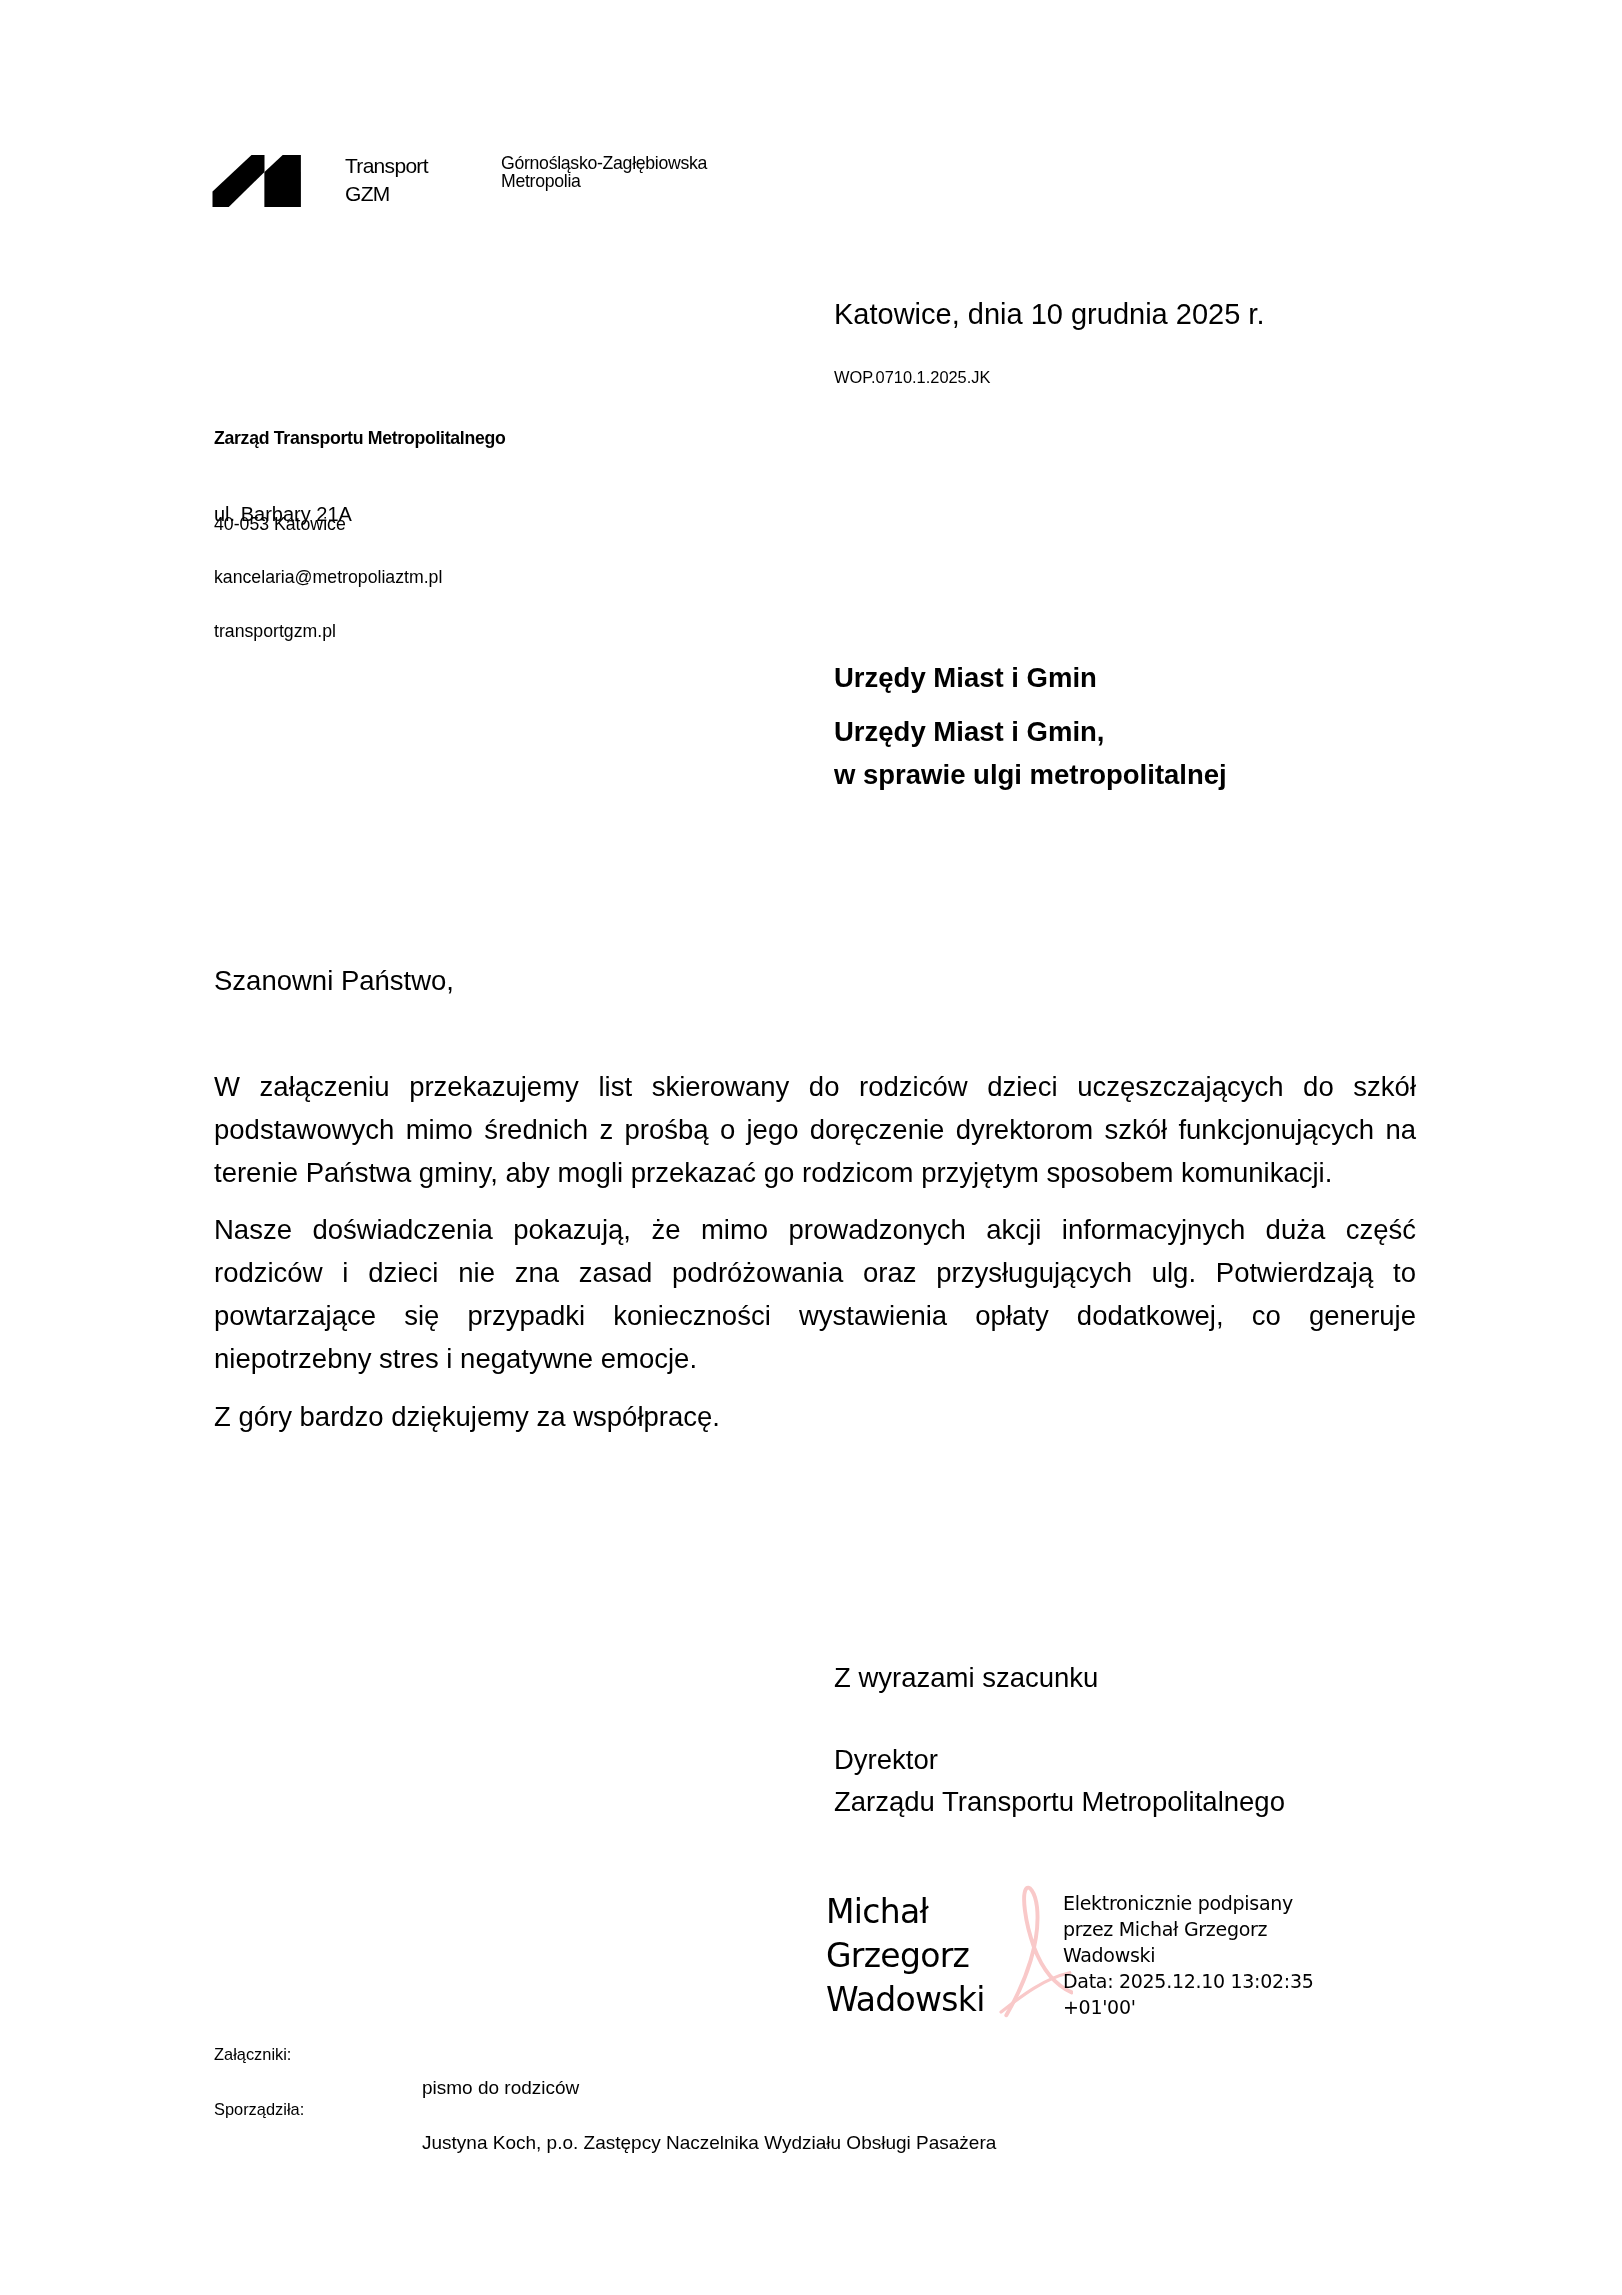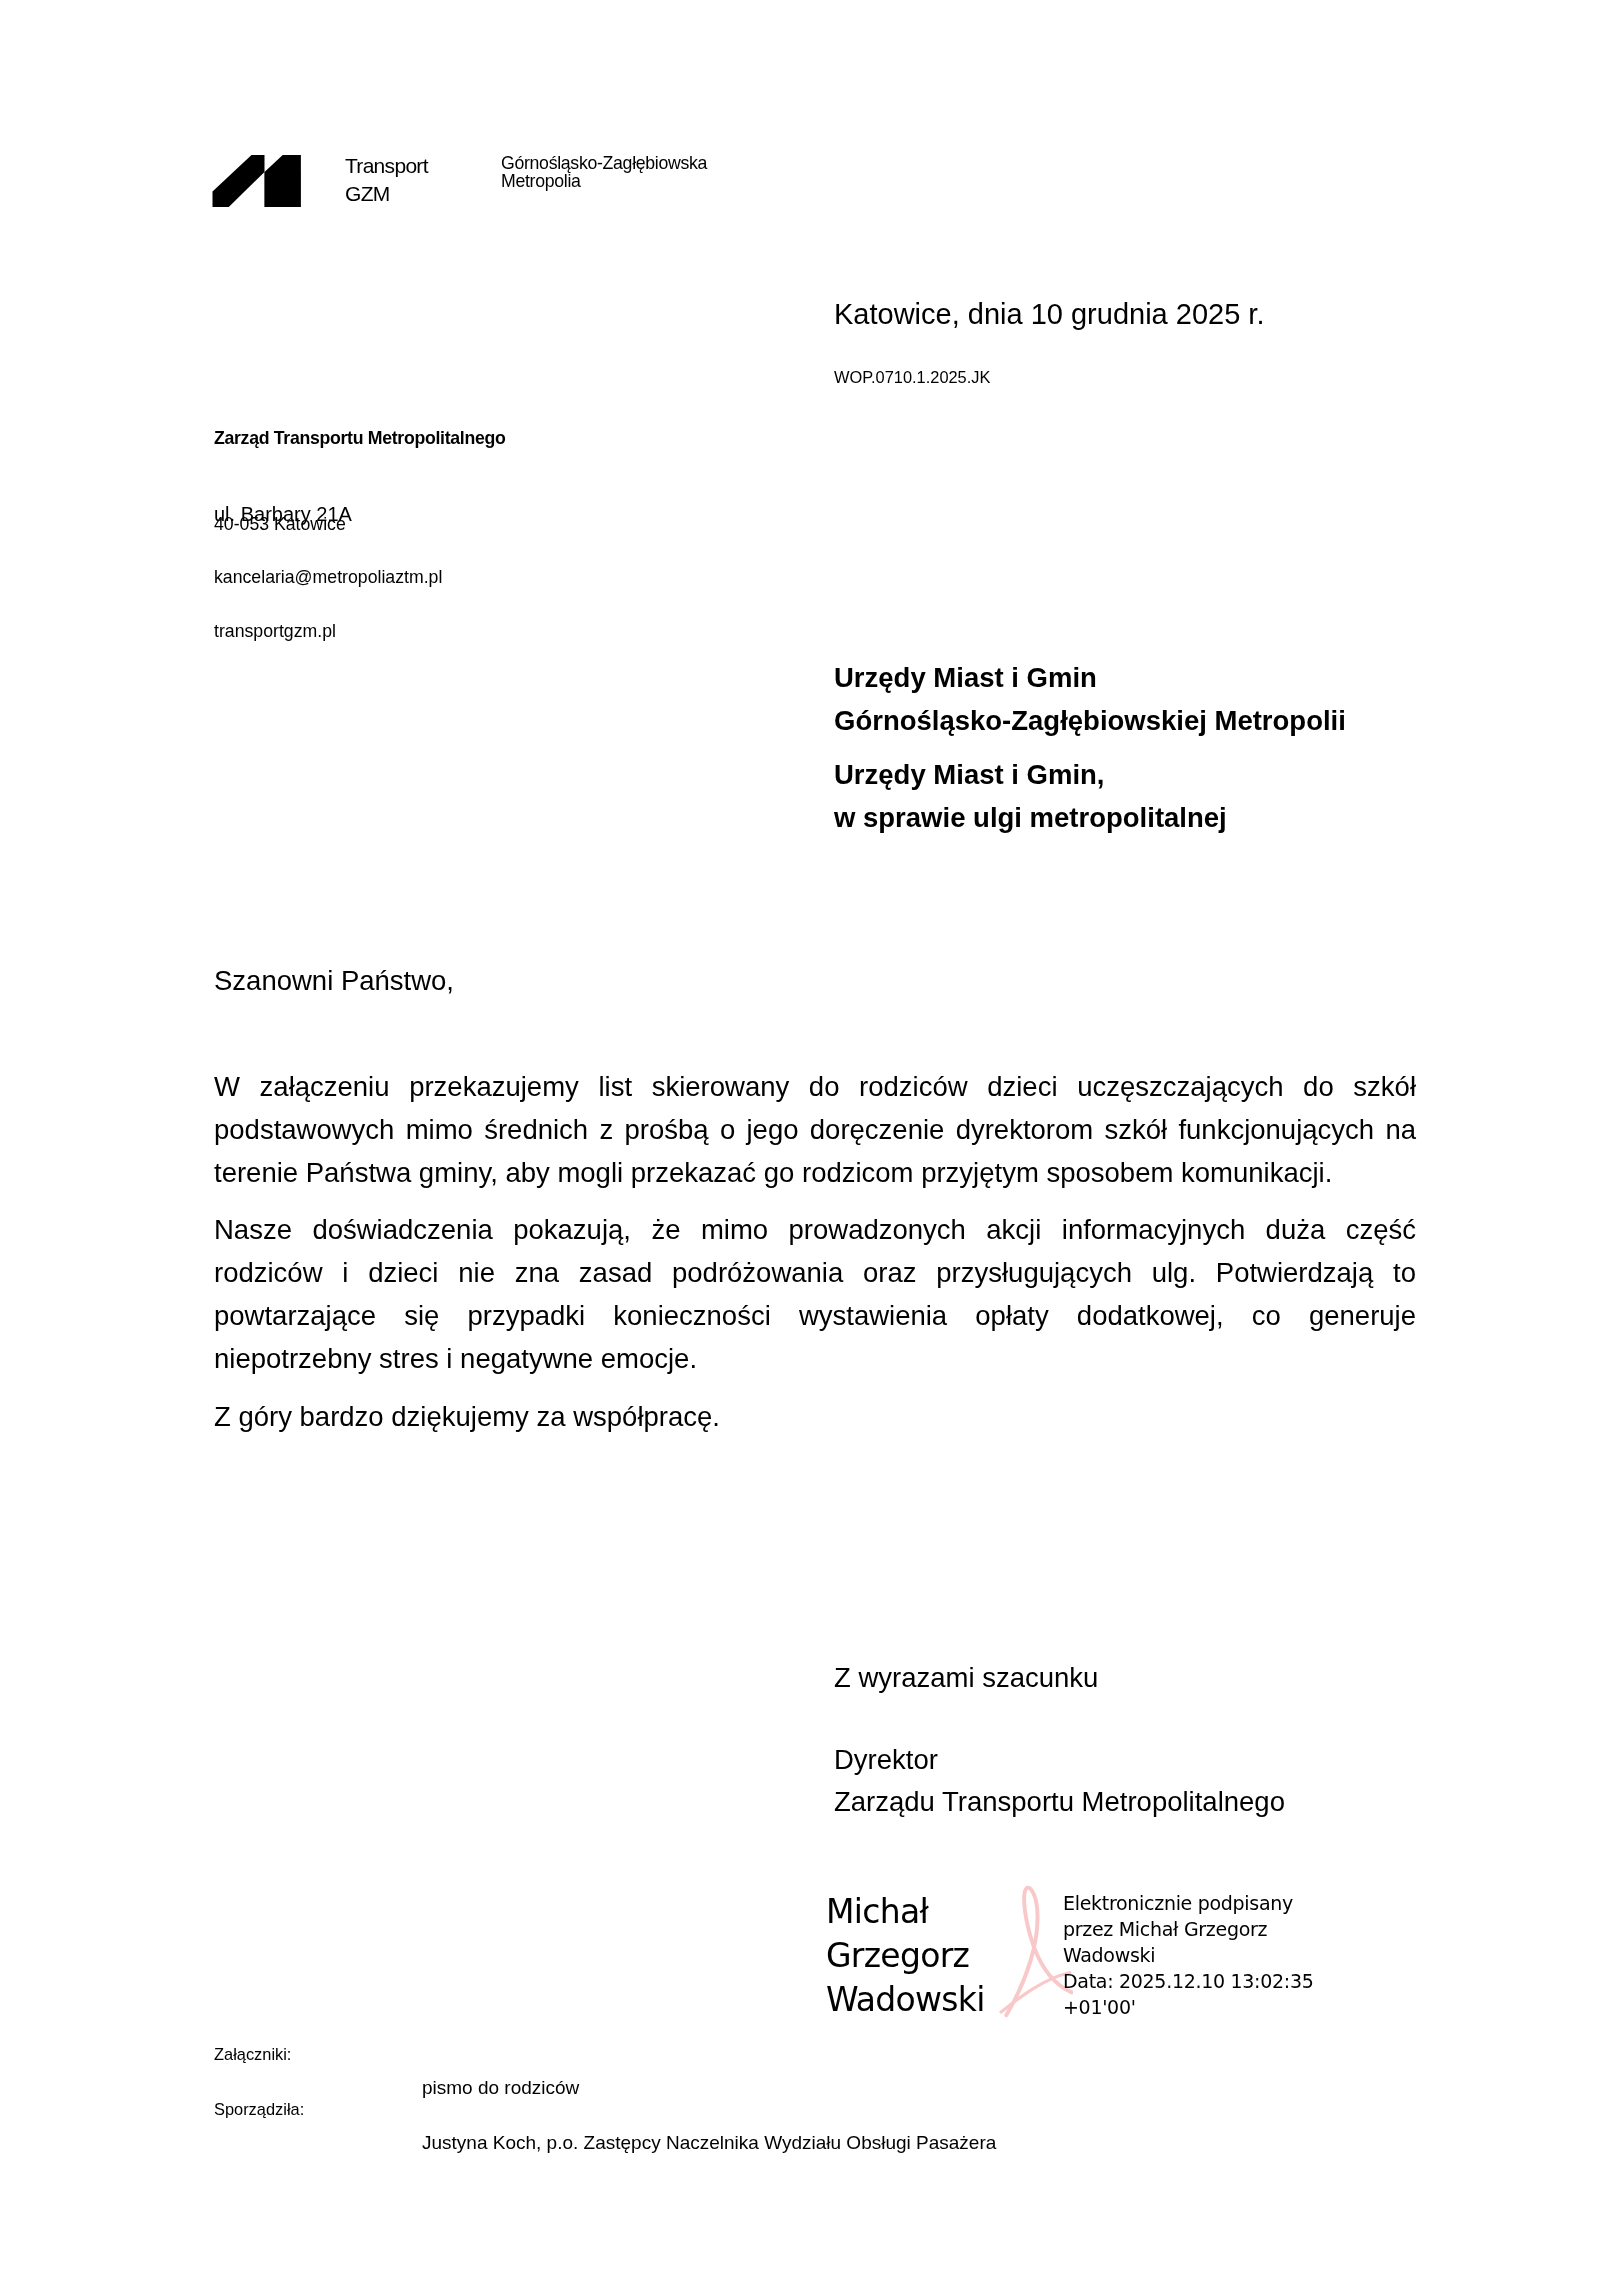"Górnośląsko-Zagłębiowskiej Metropolii" span.recipient-line { html: <span>Górnośląsko-Zagłębiowskiej Metropolii</span> -> none }
